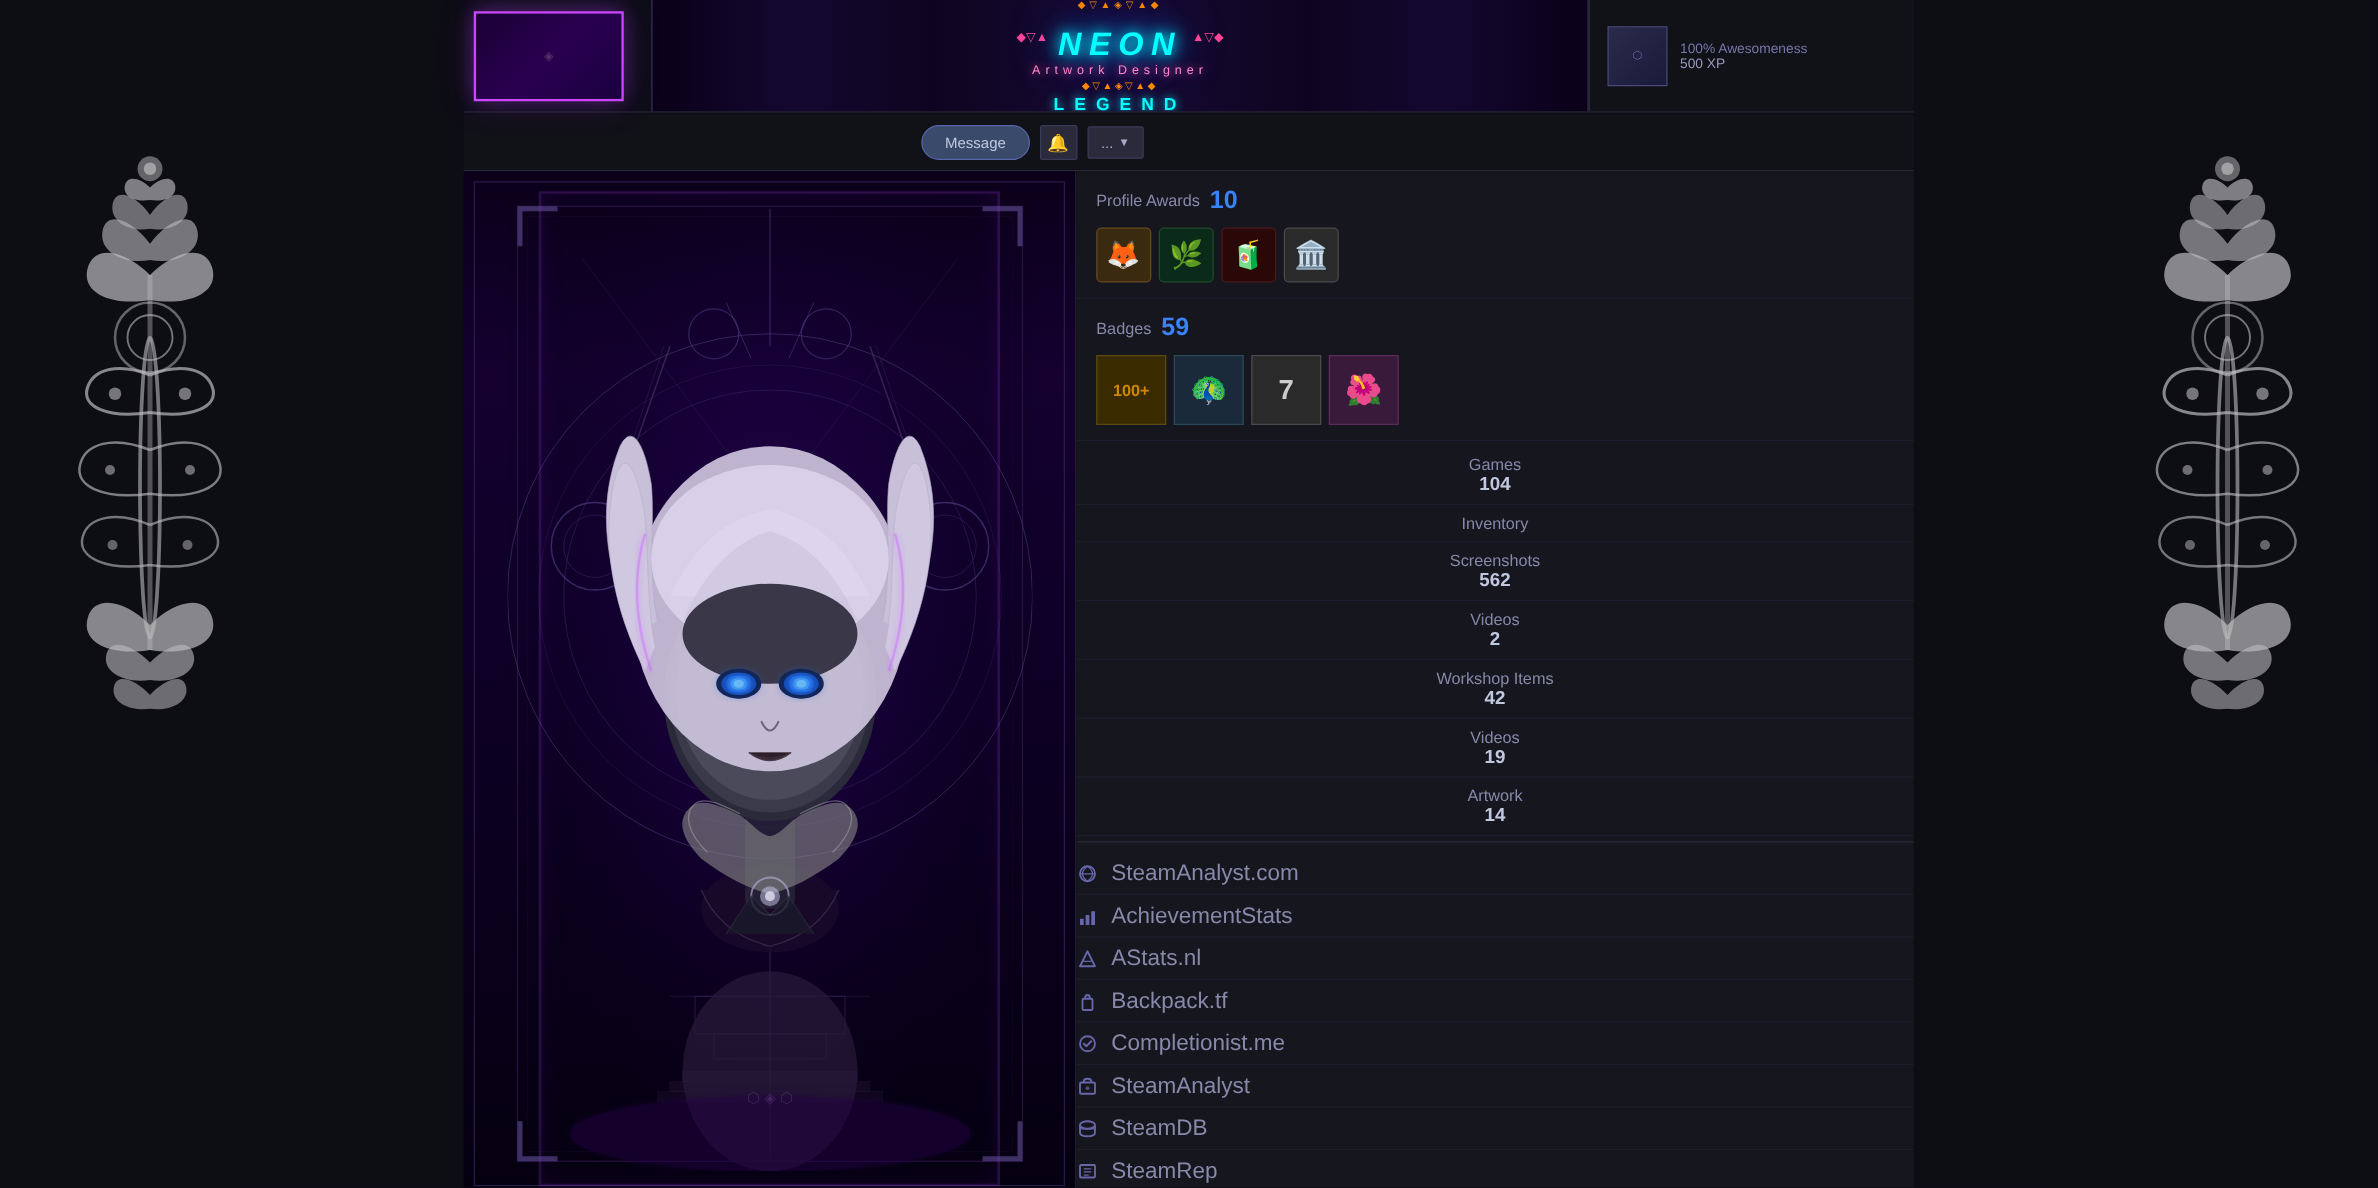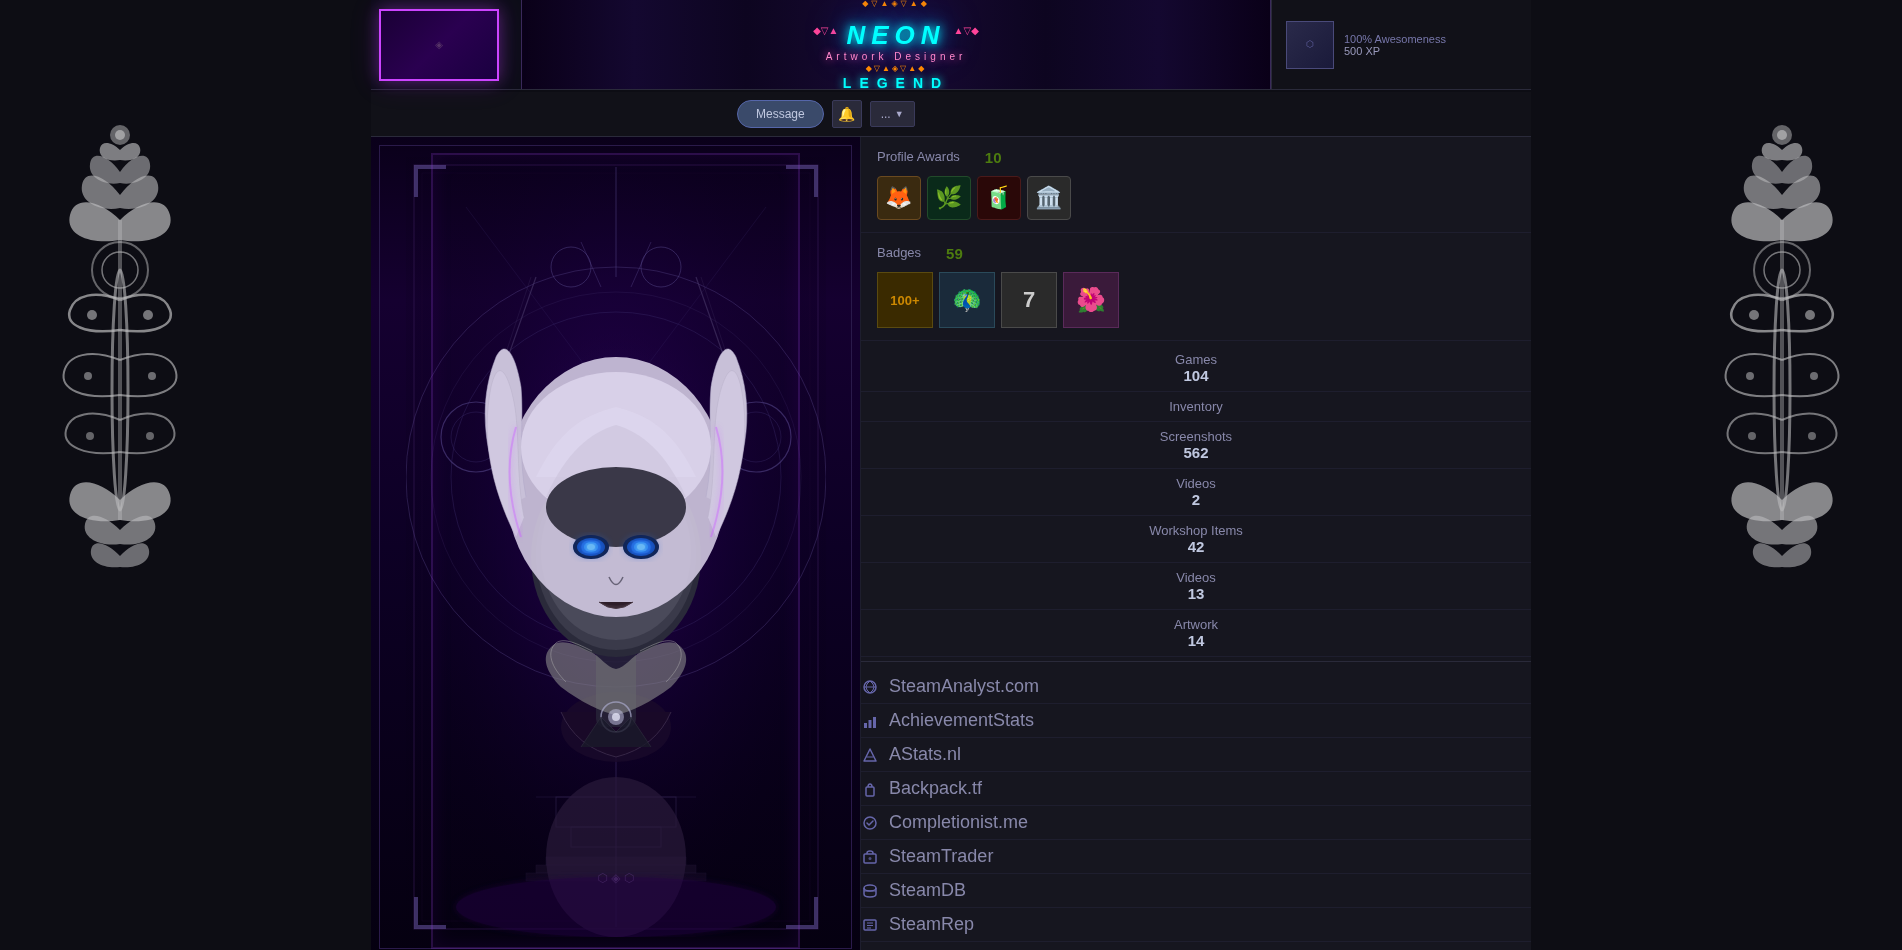"Profile Awards" .section-header { align-items: flex-start -> center; gap: 25px -> 8px }
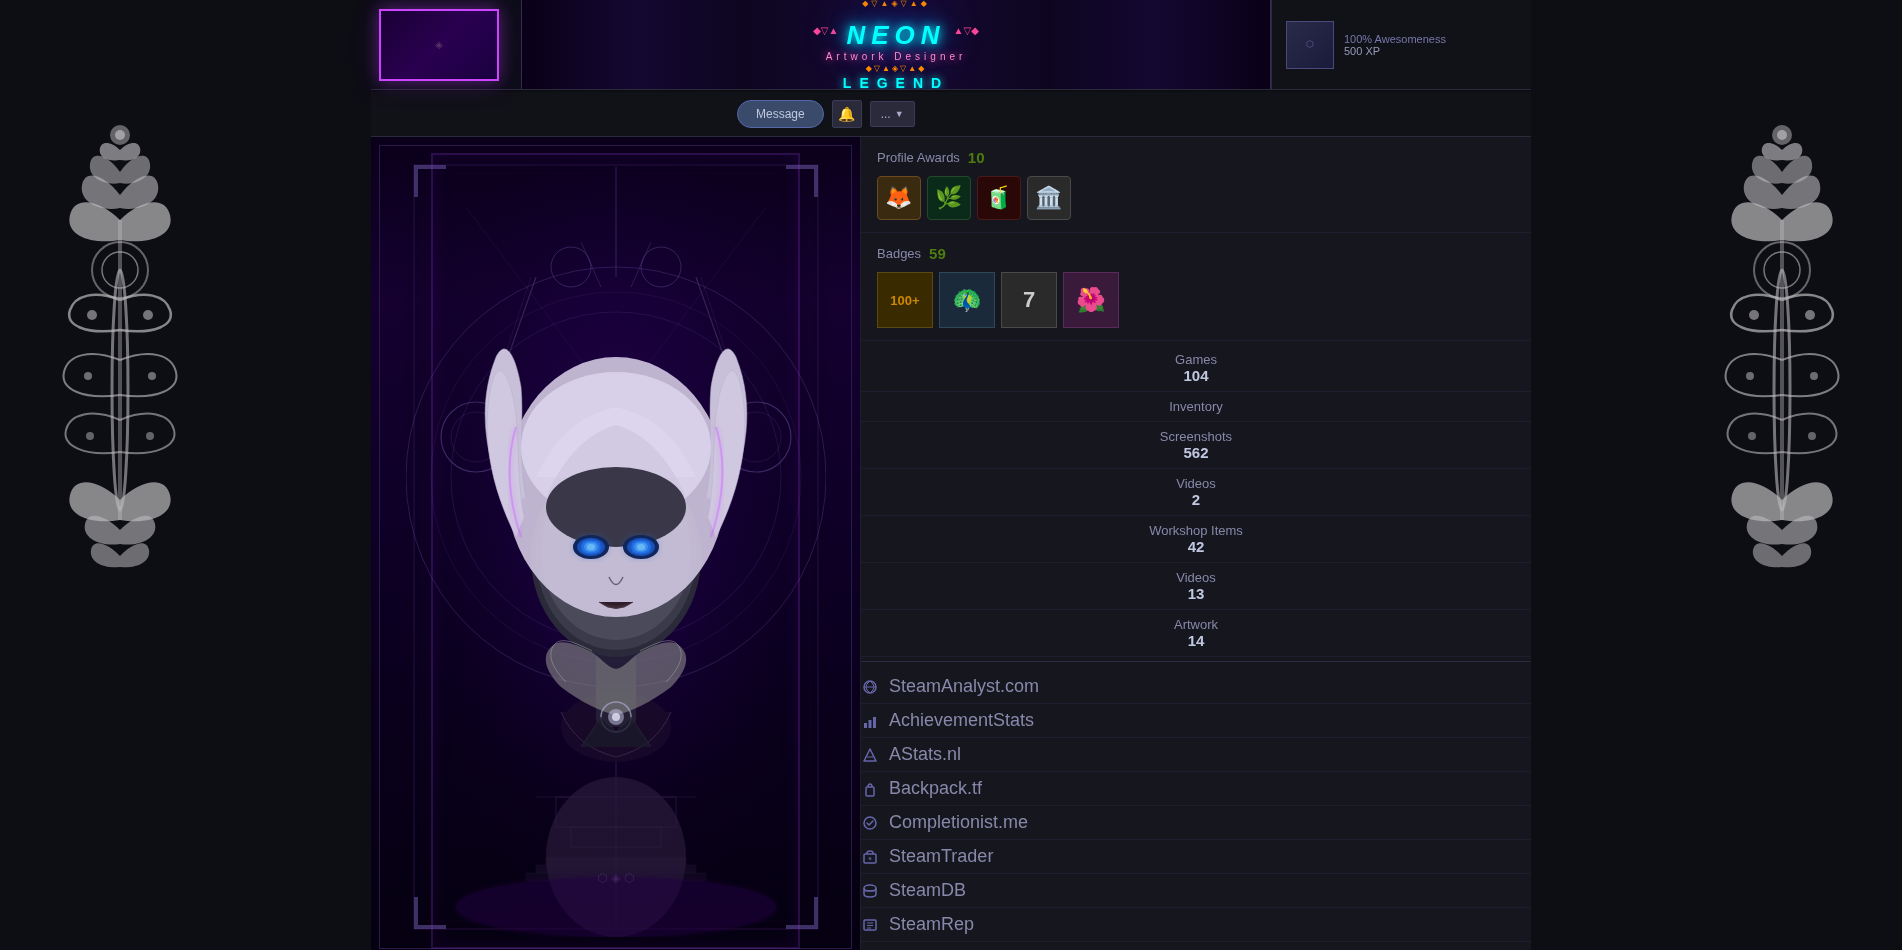"10" .section-count { color: #4d7c0f -> #3b82f6; font-size: 15px -> 20px }
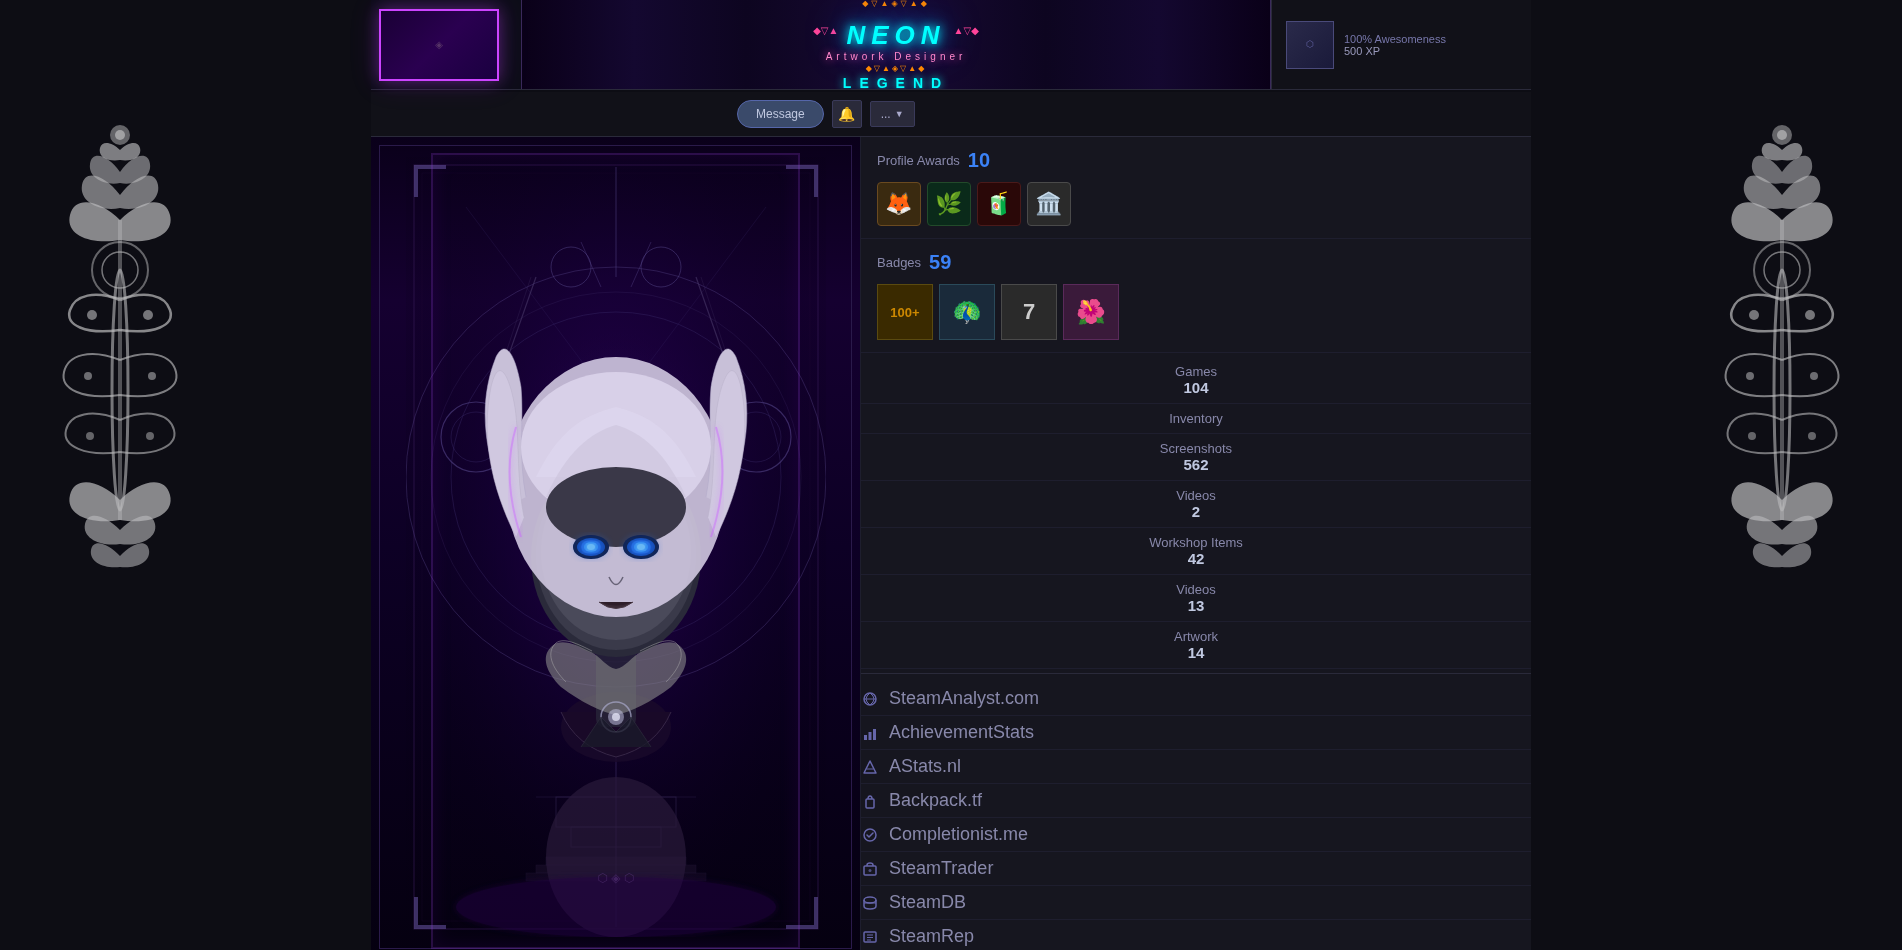"13" span.stat-value { text: 13 -> 19 }
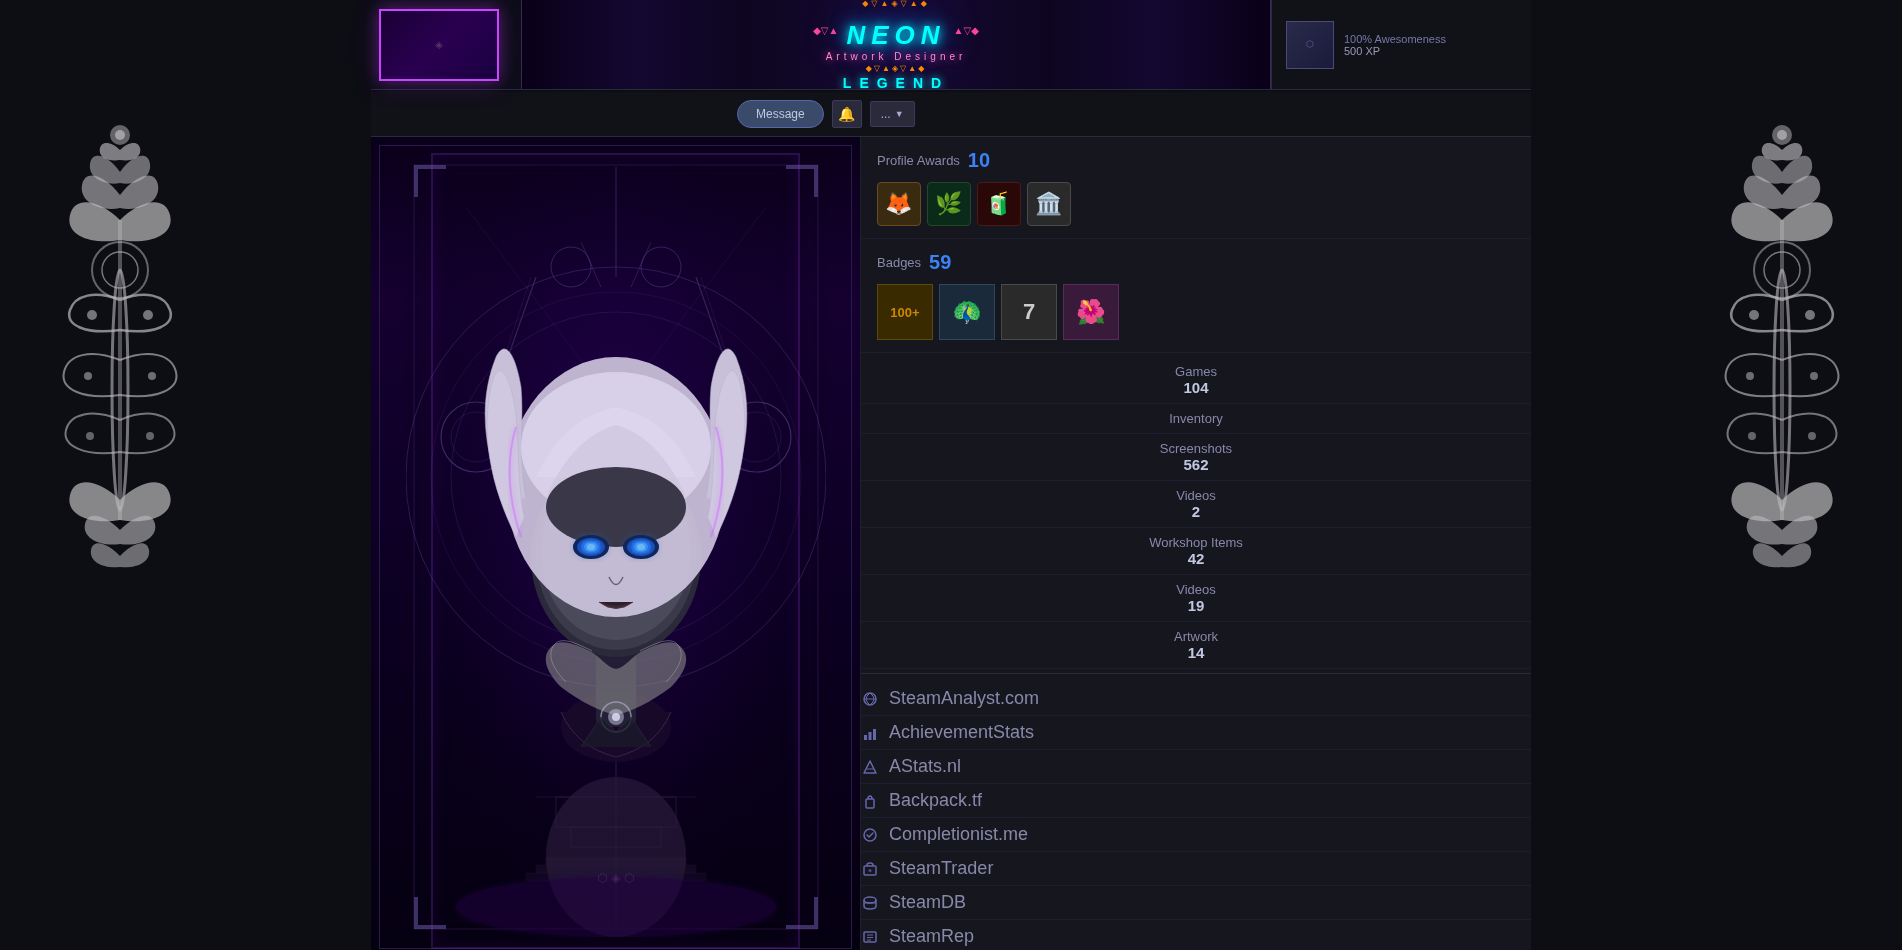"SteamTrader" span.link-text { text: SteamTrader -> SteamAnalyst }
